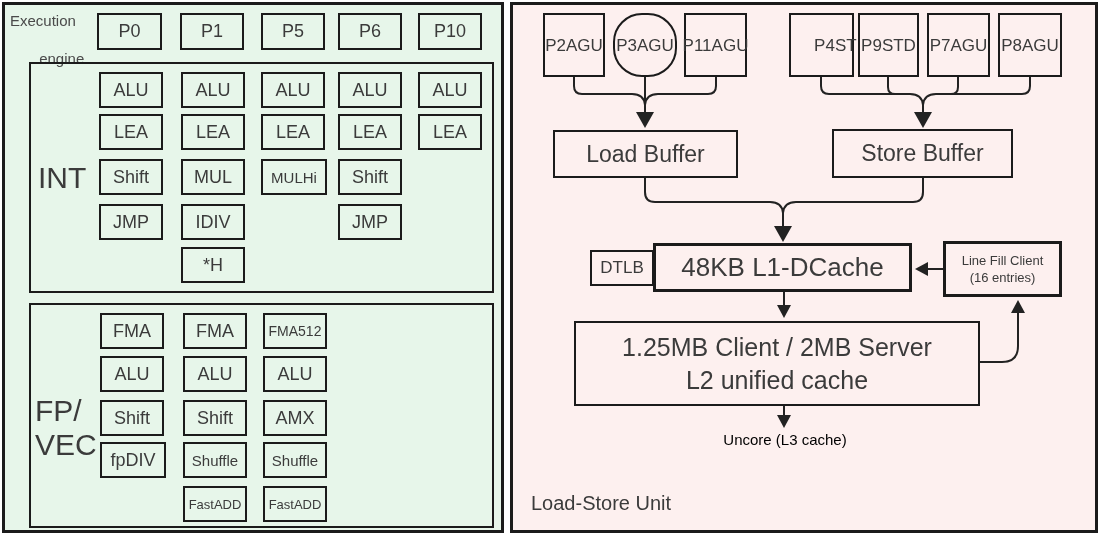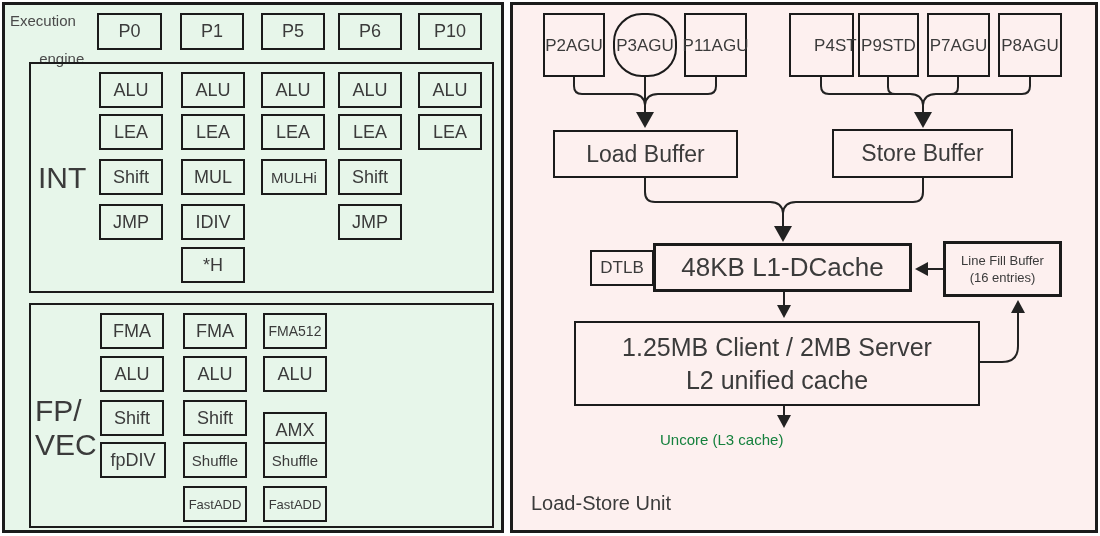"Line Fill Buffer" span { text: Buffer -> Client }
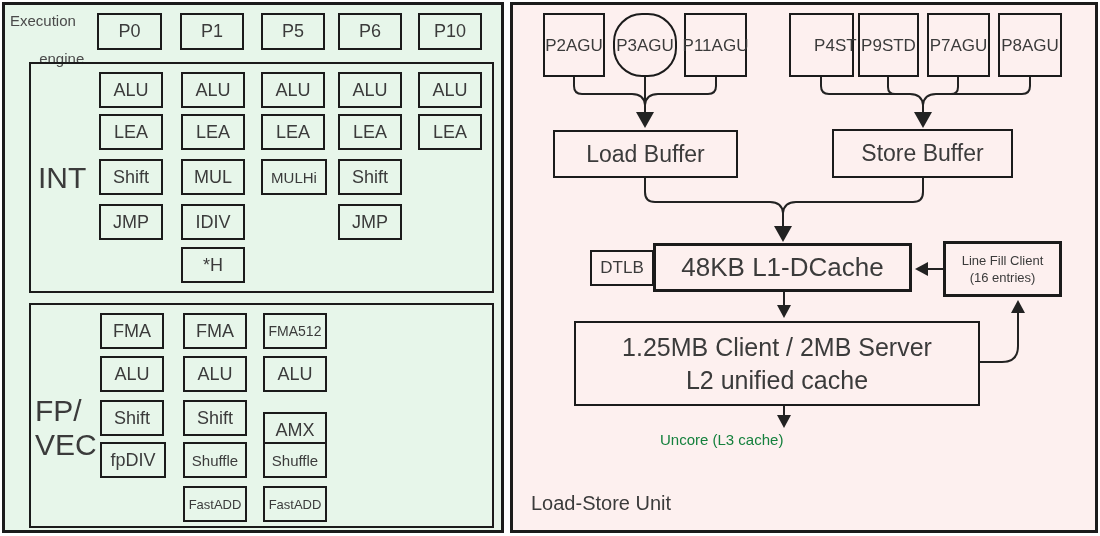"AMX" div.box { top: 412px -> 400px }
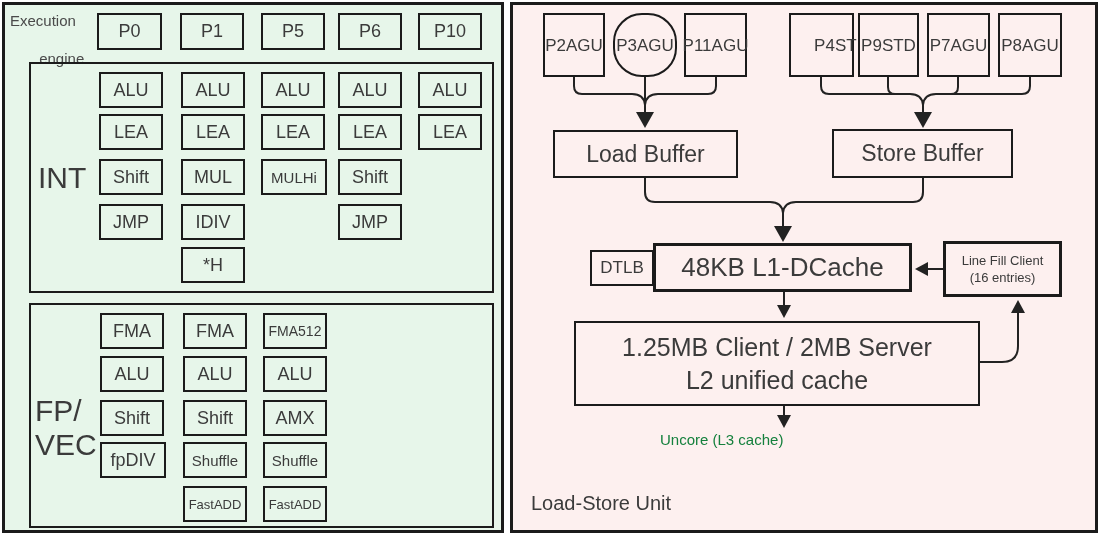"Uncore (L3 cache)" div.label { color: #15803d -> #000000; text-align: none -> center }
